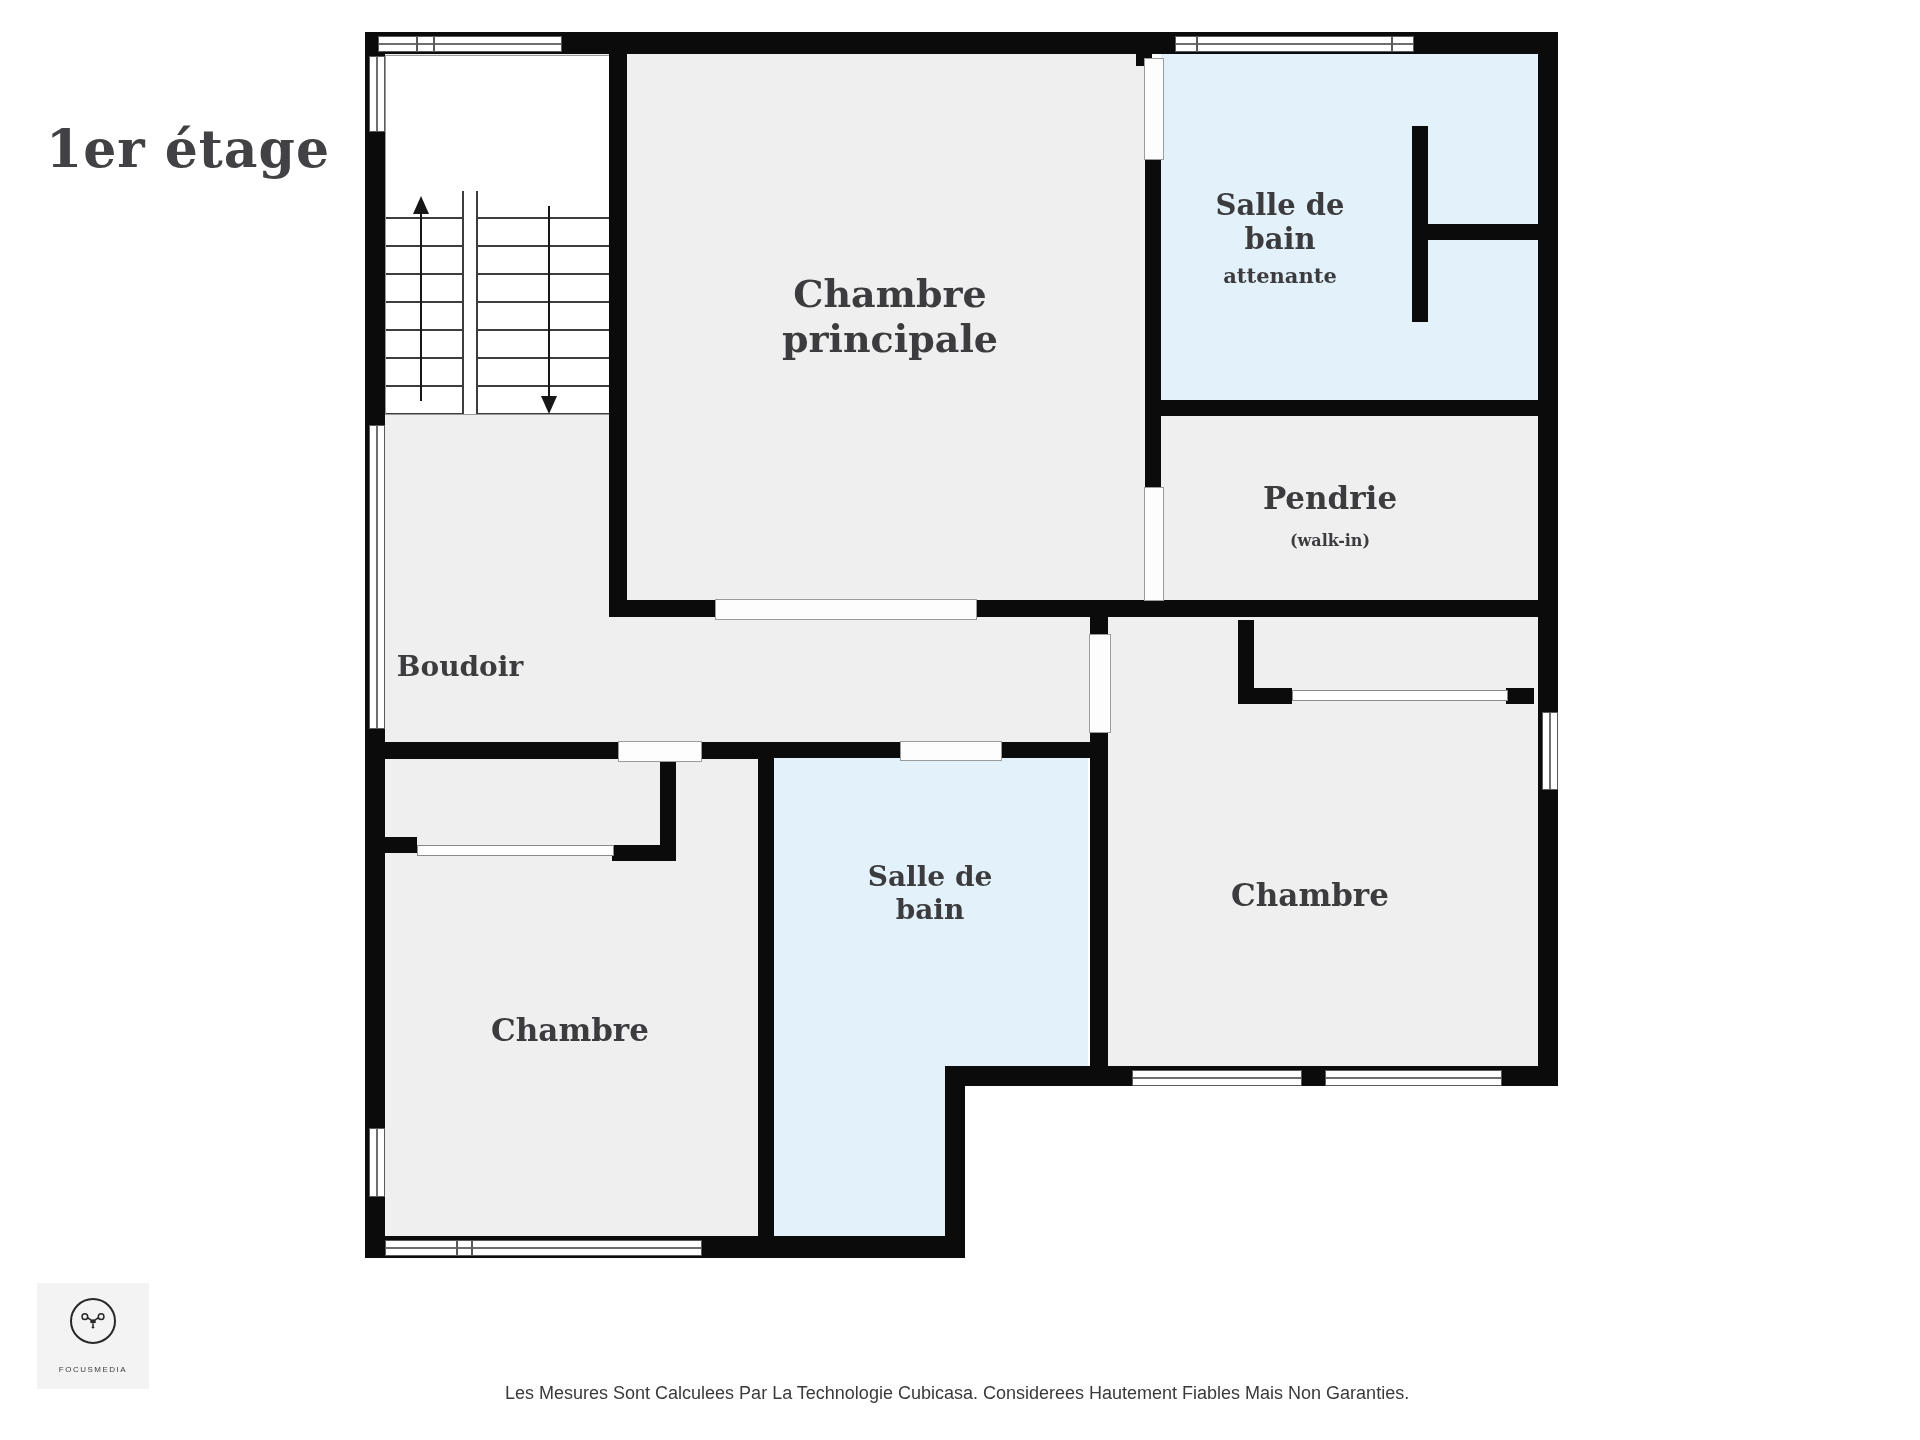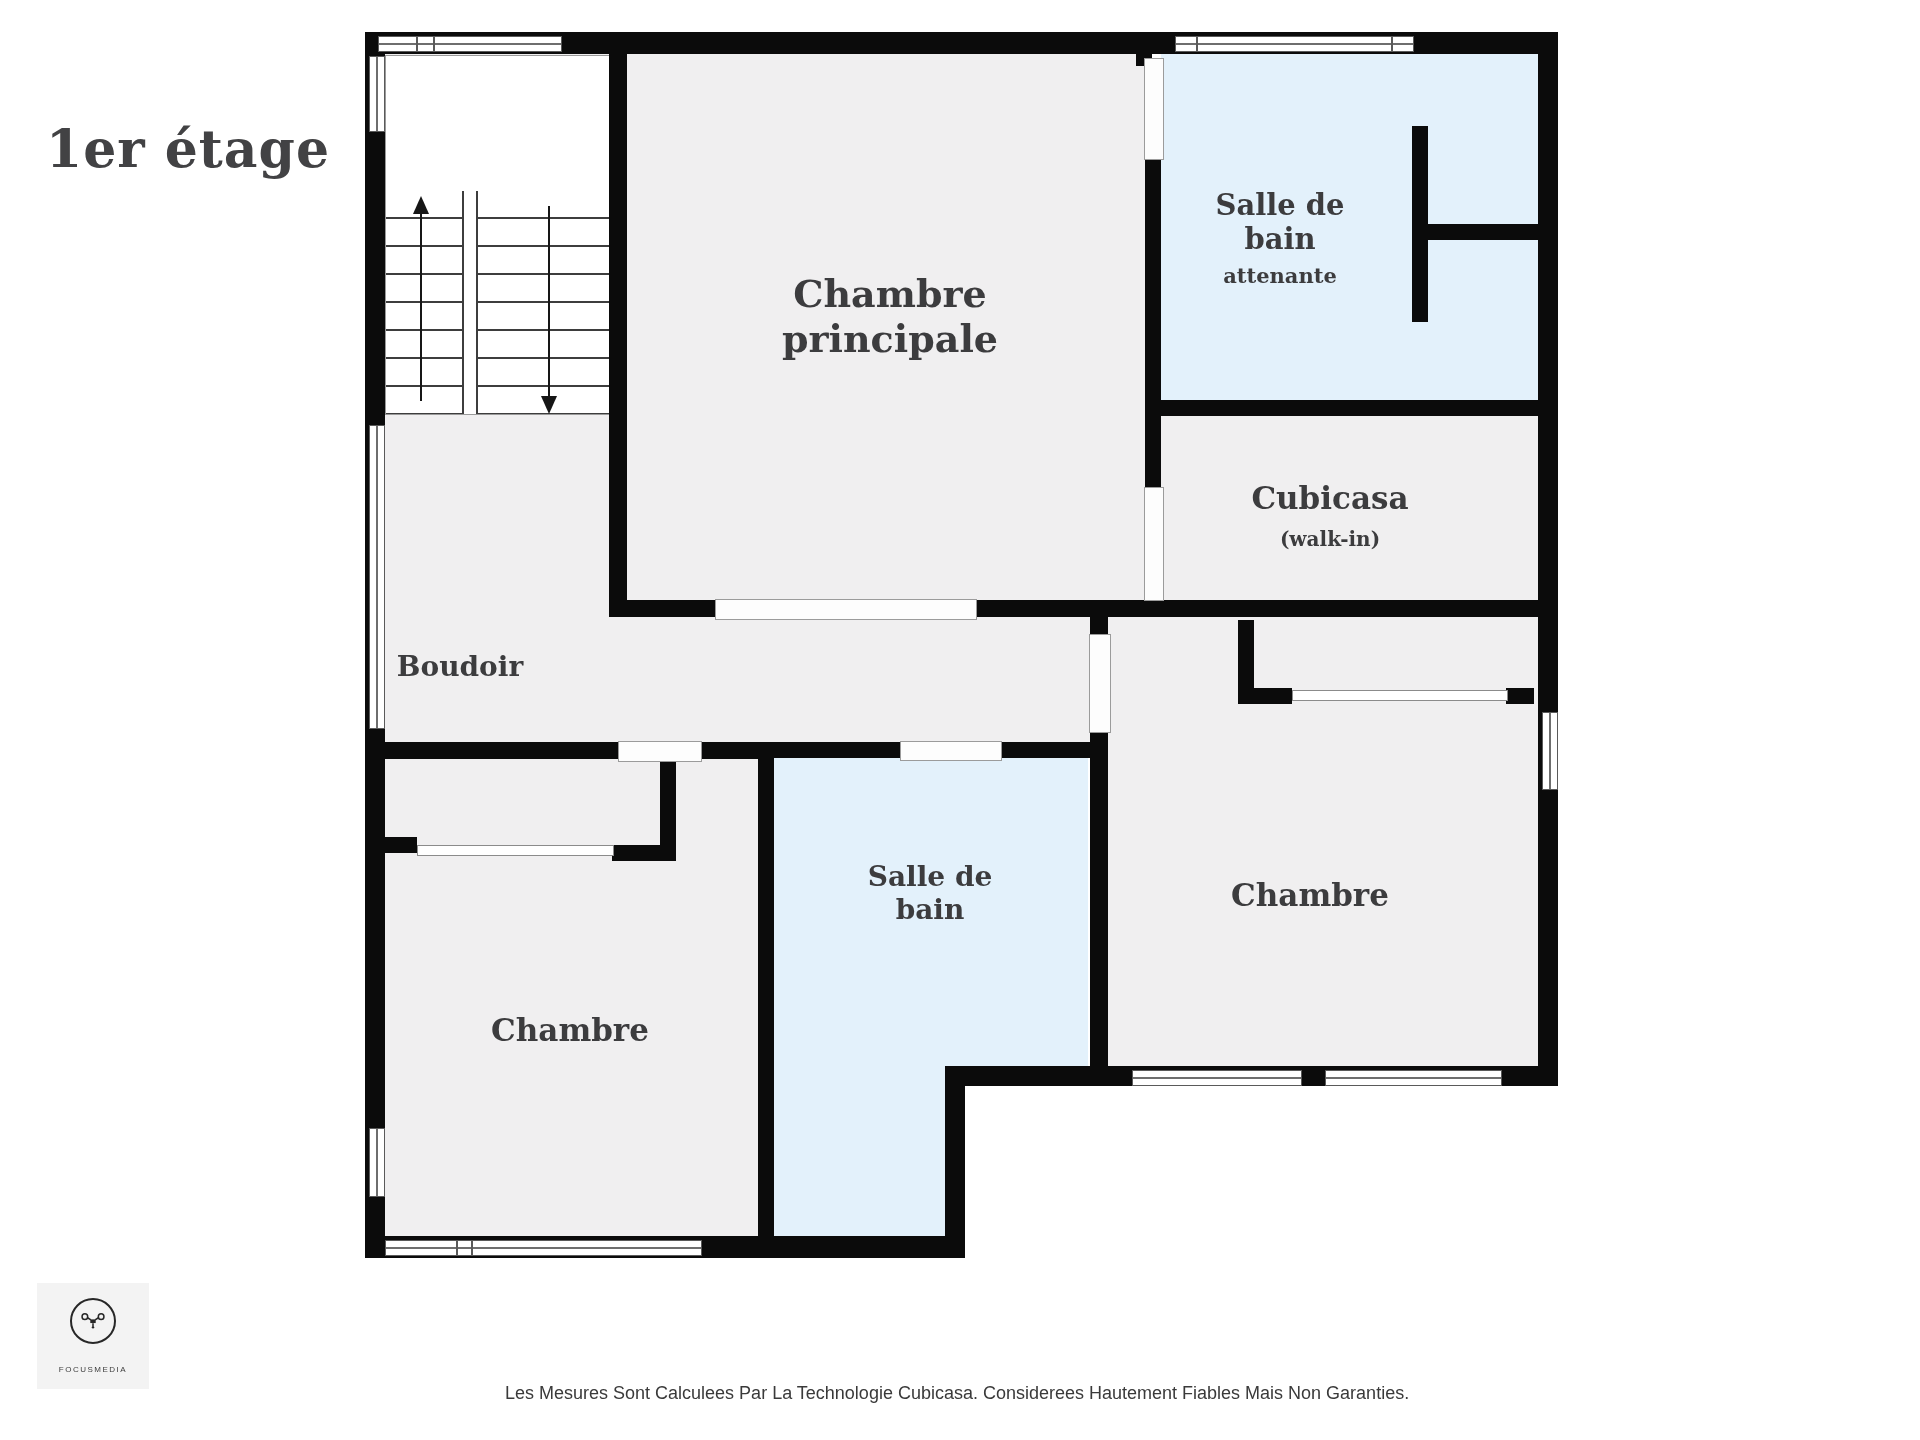"Cubicasa" span { text: Cubicasa -> Pendrie }
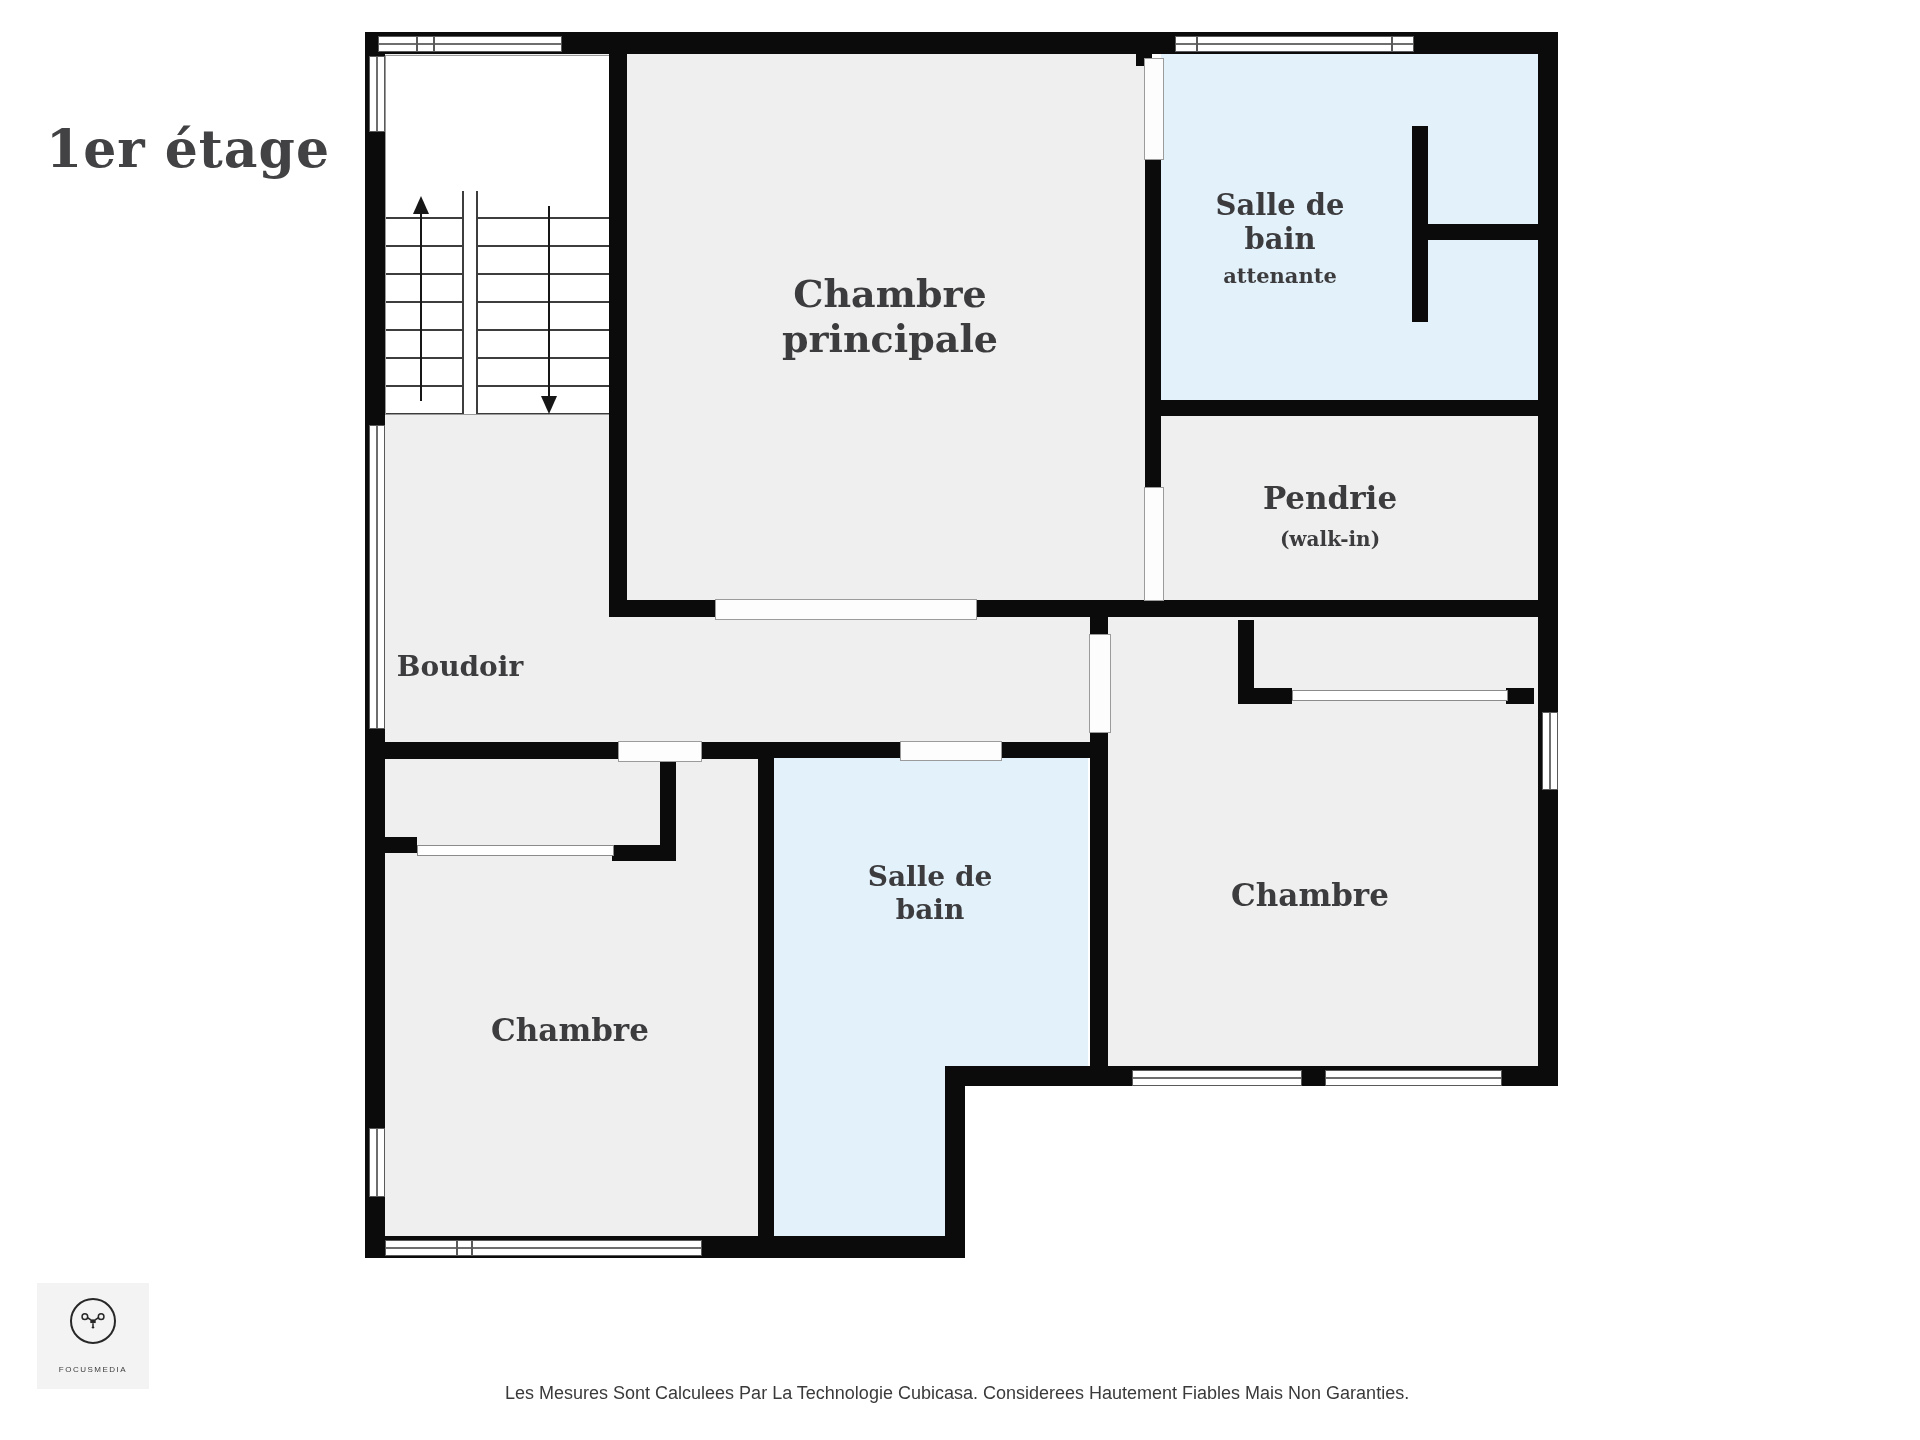"(walk-in)" span.sub { font-size: 20px -> 16px }
